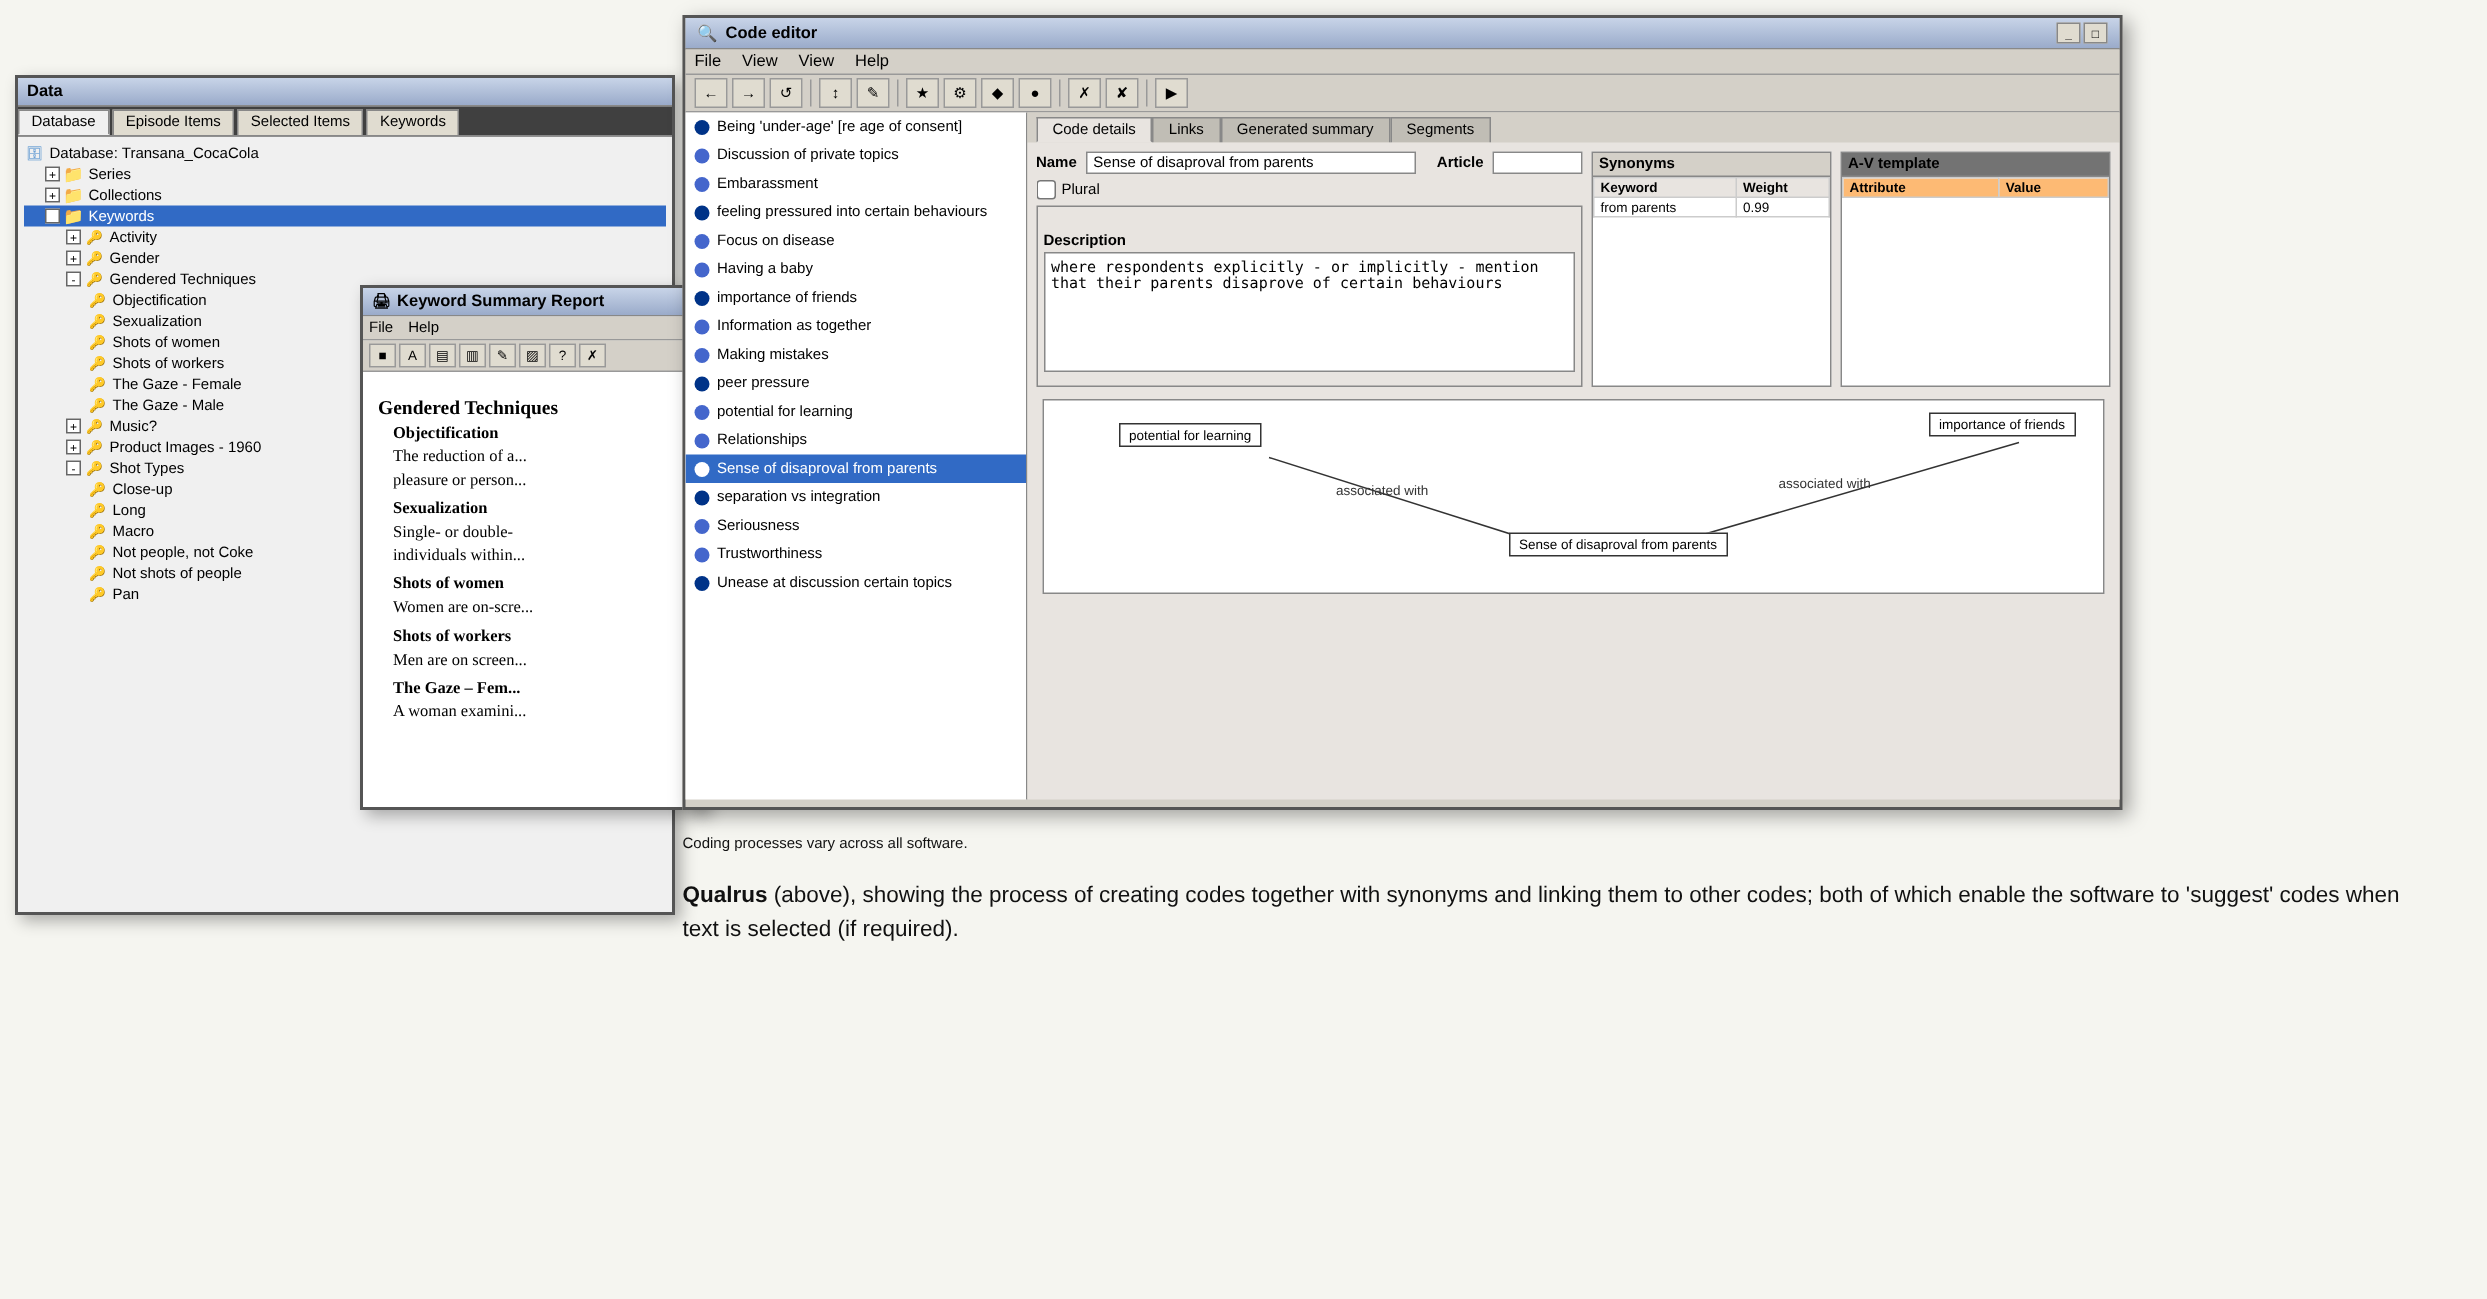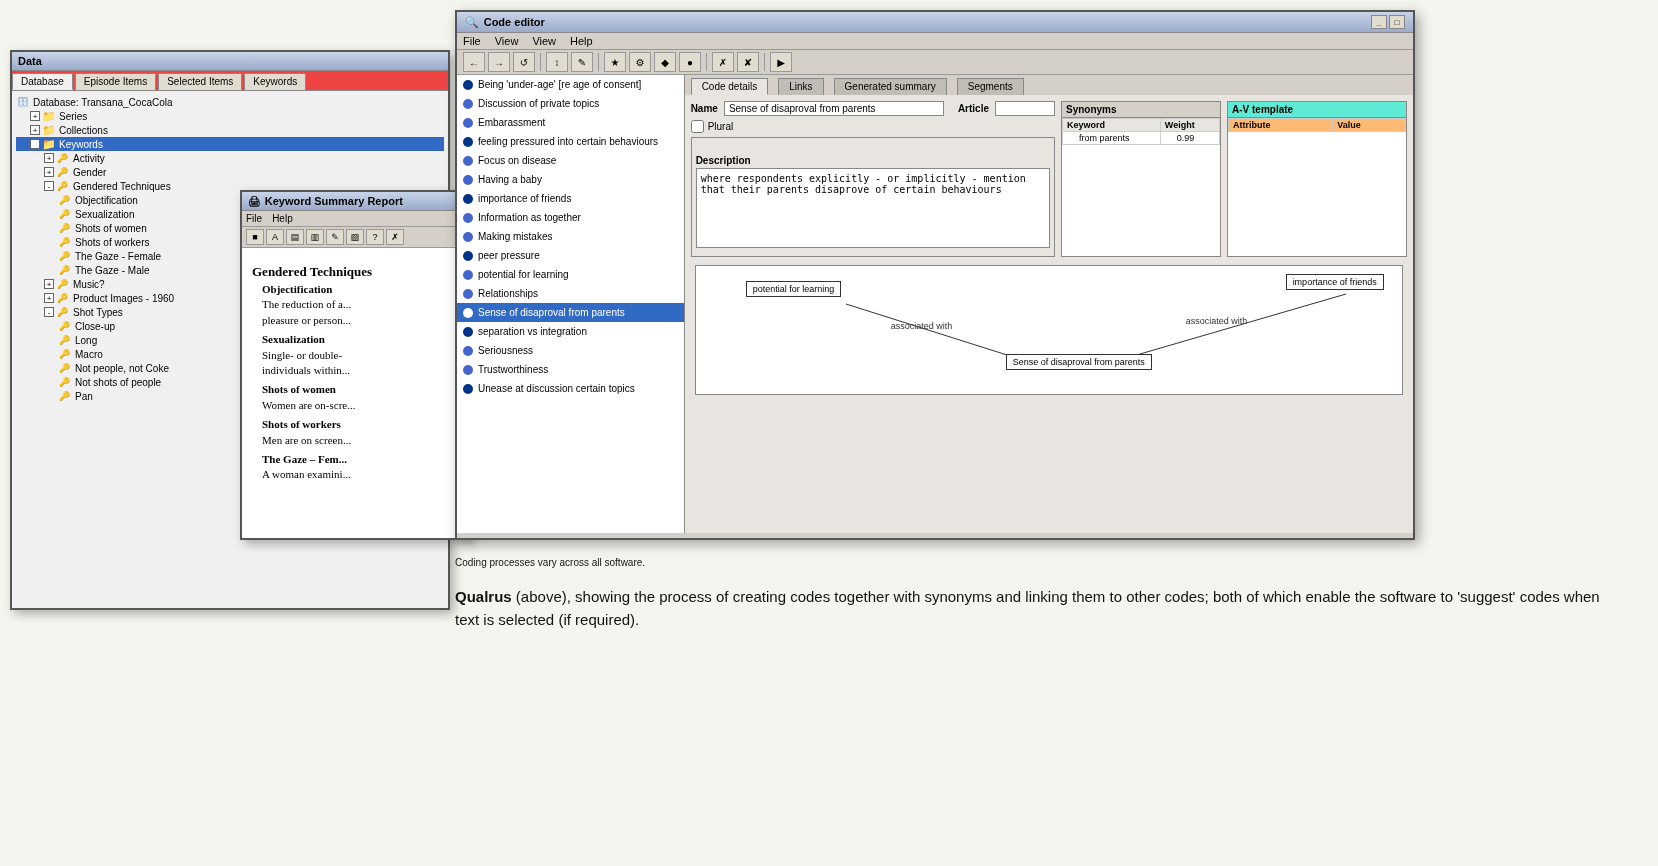"Database" .transana-tabs { background: #ef4444 -> #404040 }
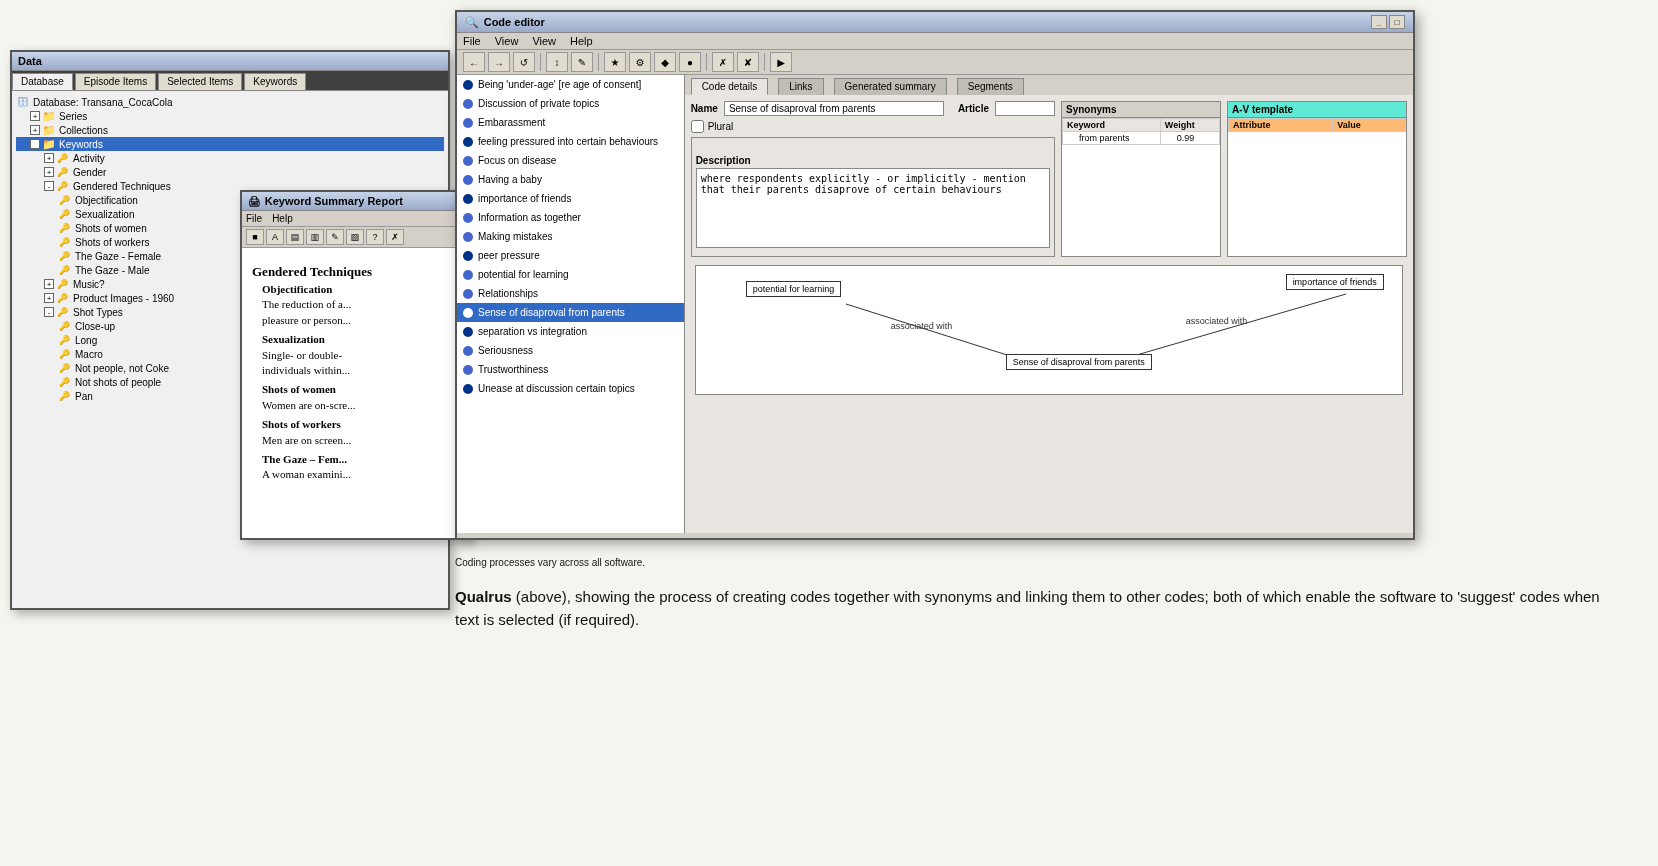"Code details" .qualrus-tabs { gap: 10px -> 0 }
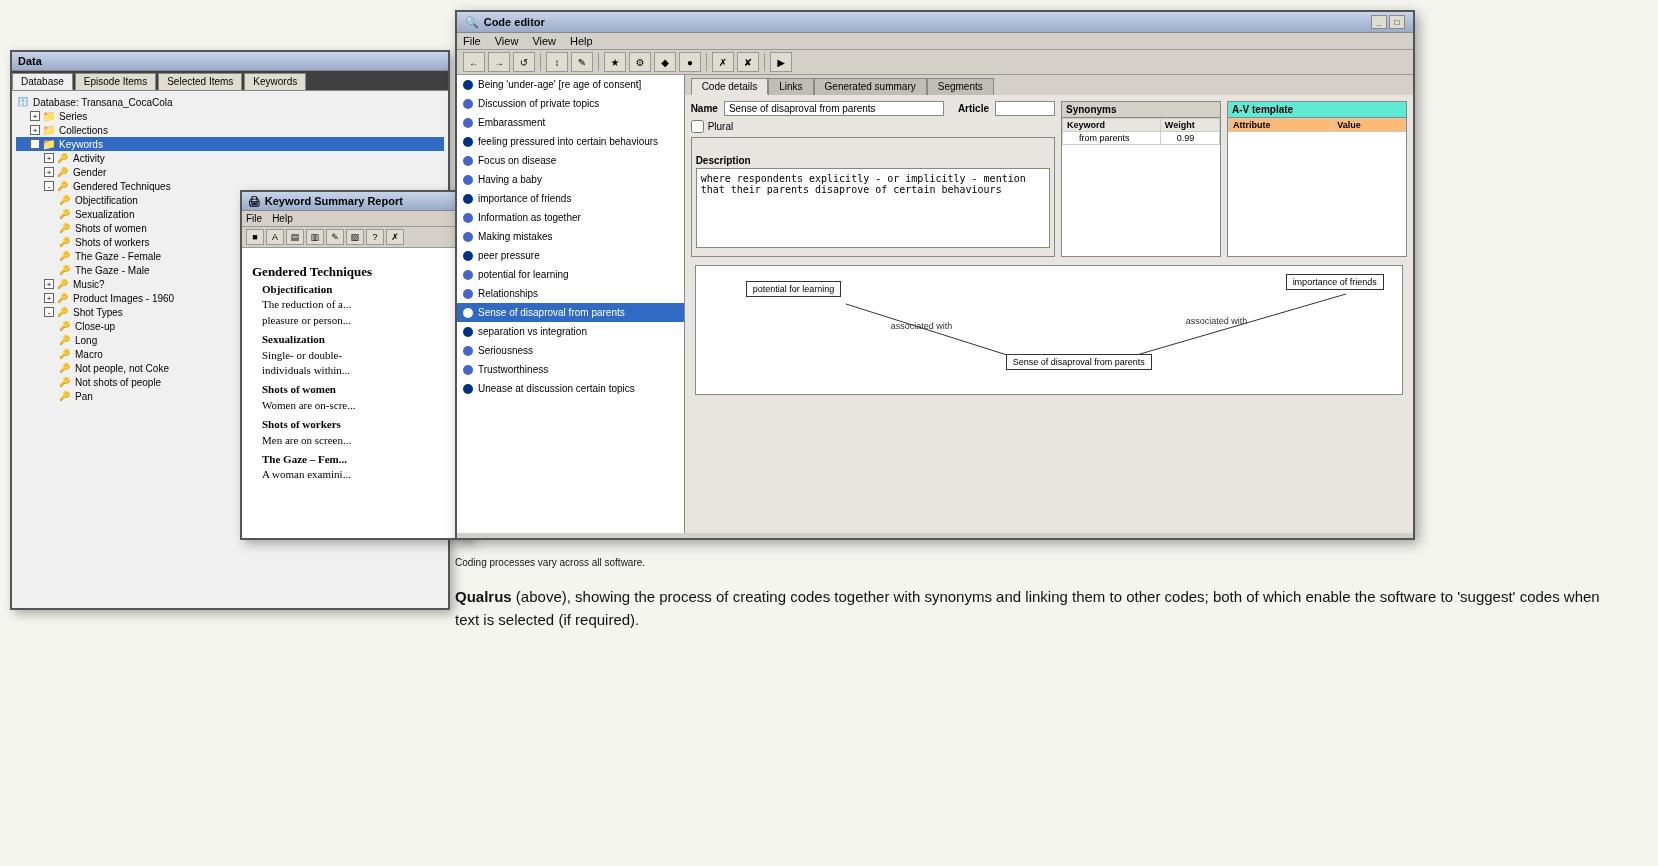"A-V template" .av-title { background: #5eead4 -> #737373 }
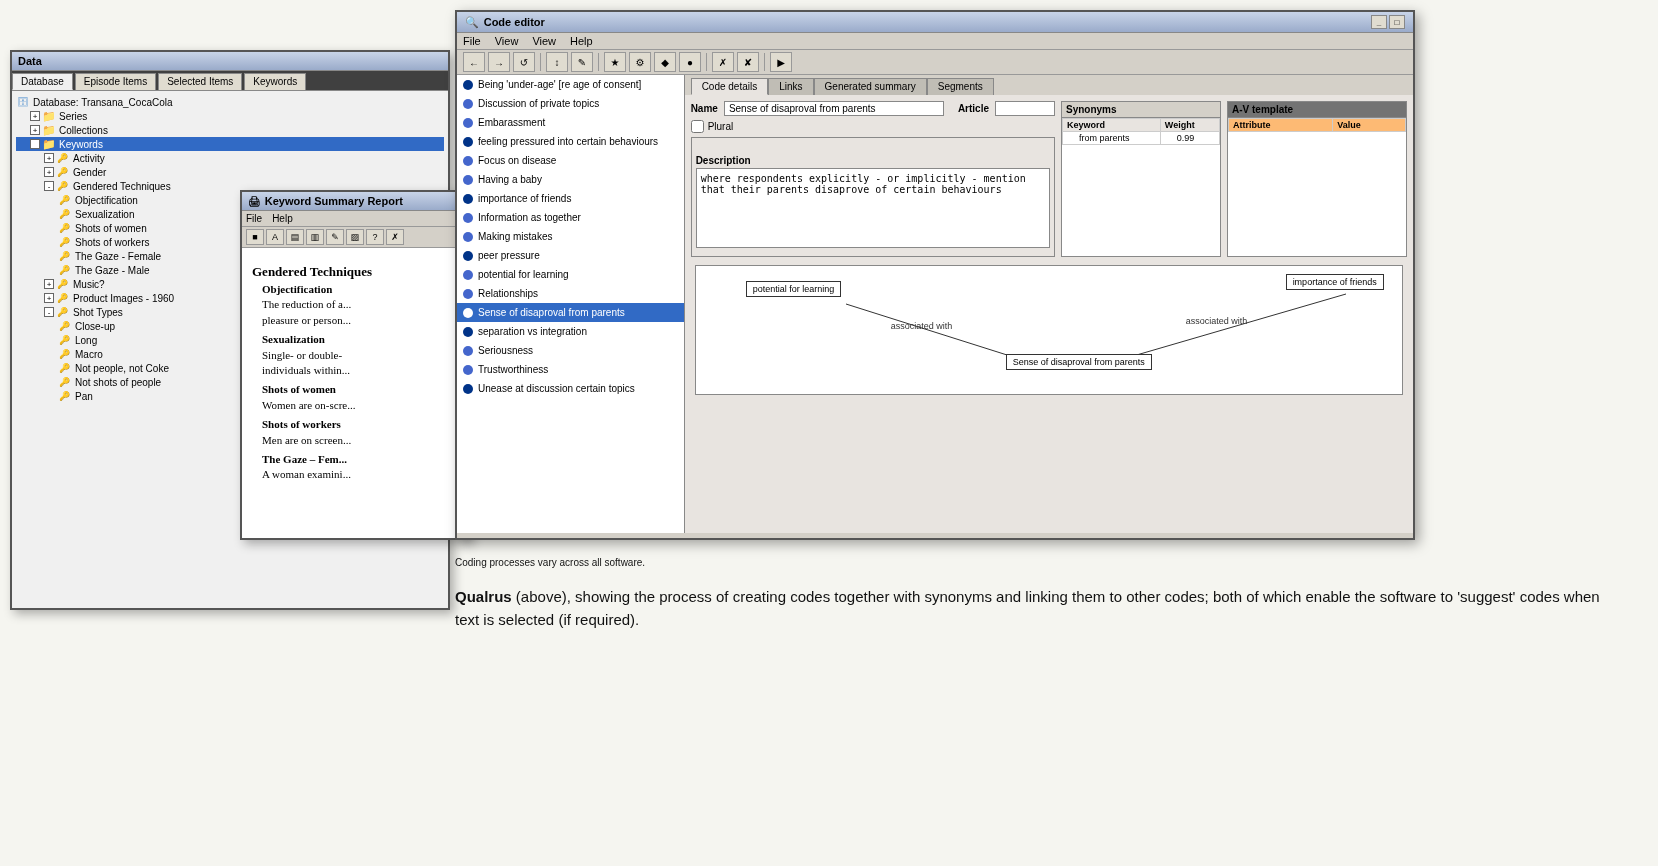"from parents" .syn-table td { padding: 1px 16px -> 1px 4px }
